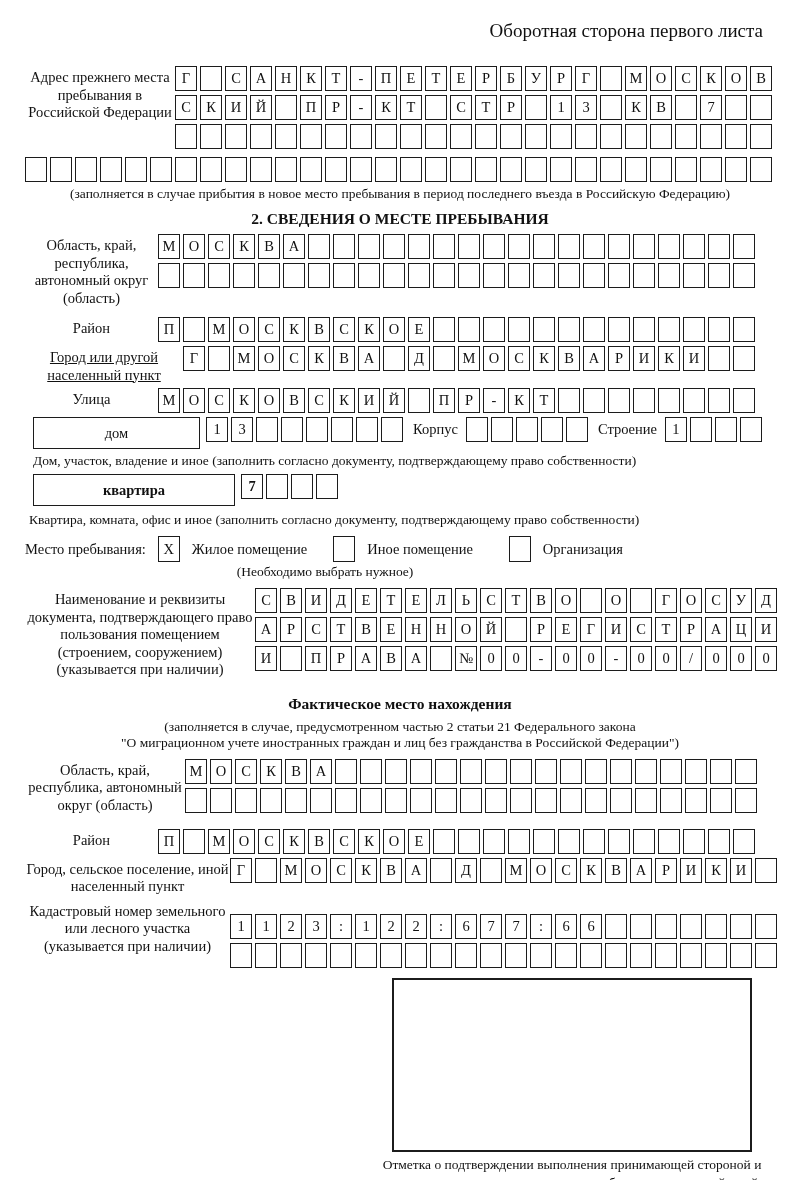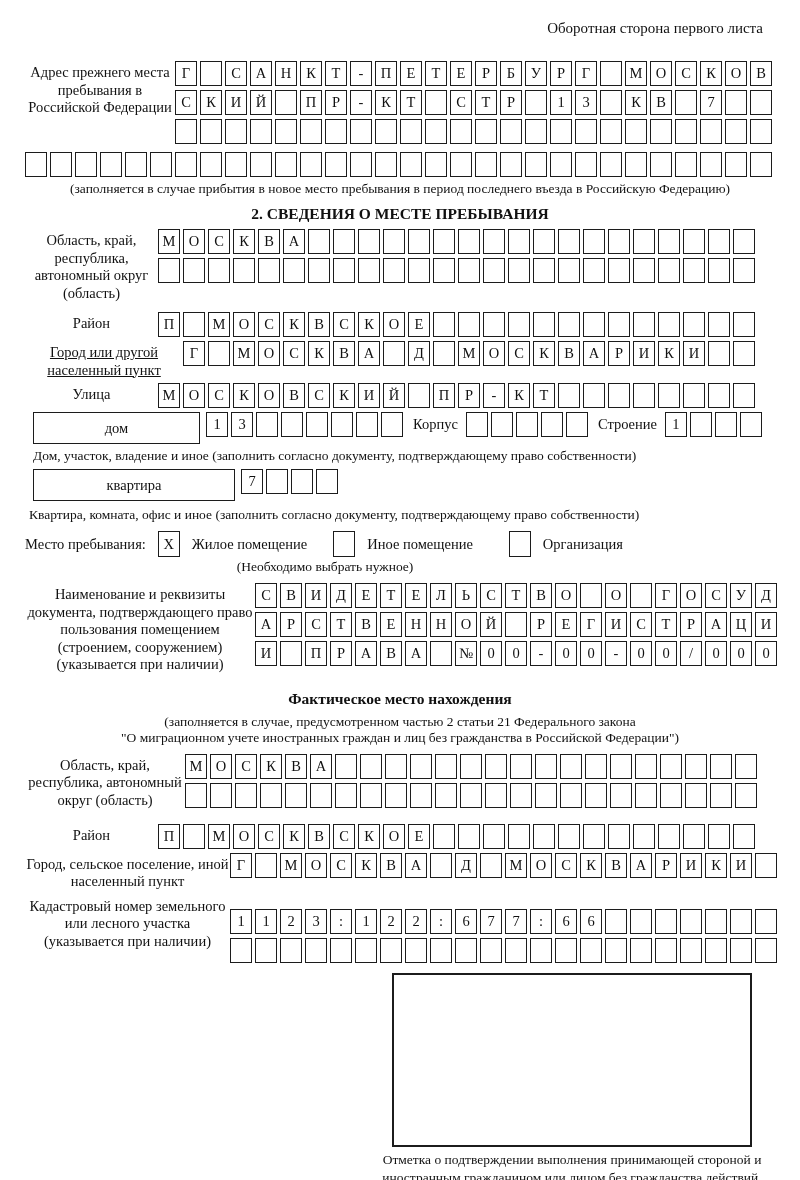"Оборотная сторона первого листа" .header-note { font-size: 15px -> 19px }
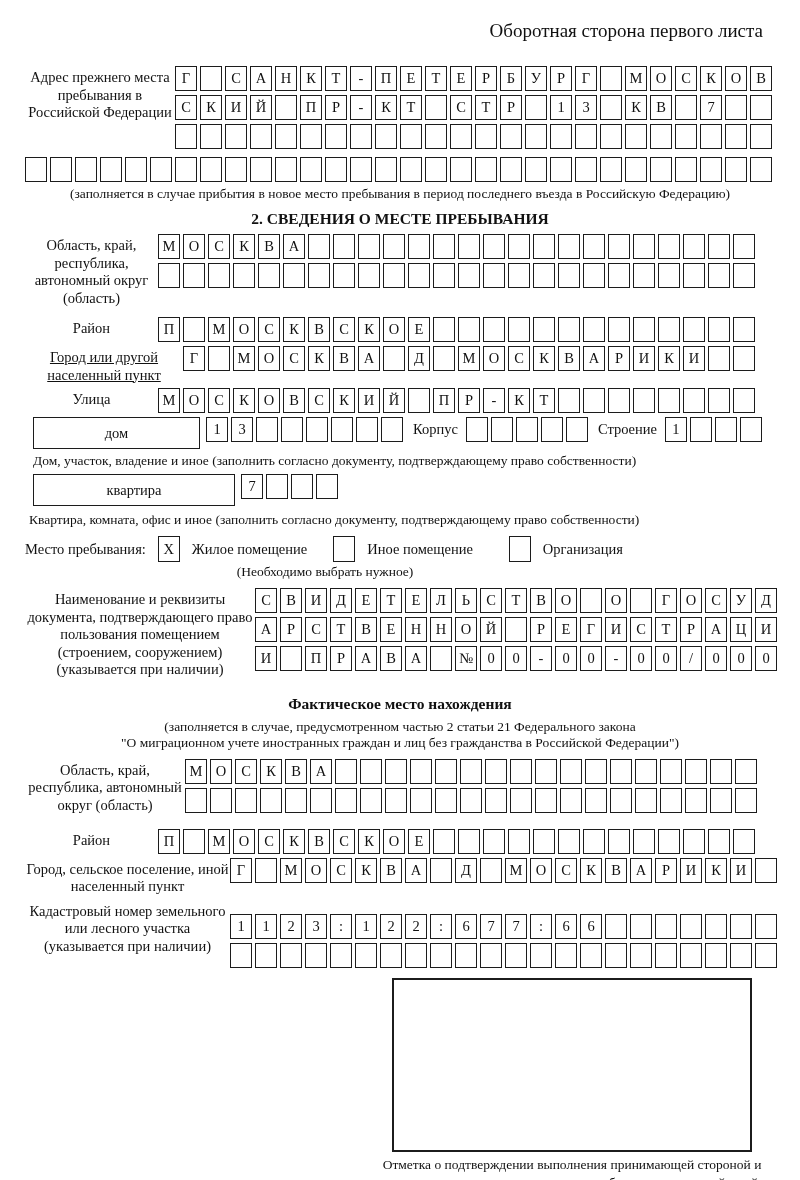"квартира" div { font-weight: none -> bold }
